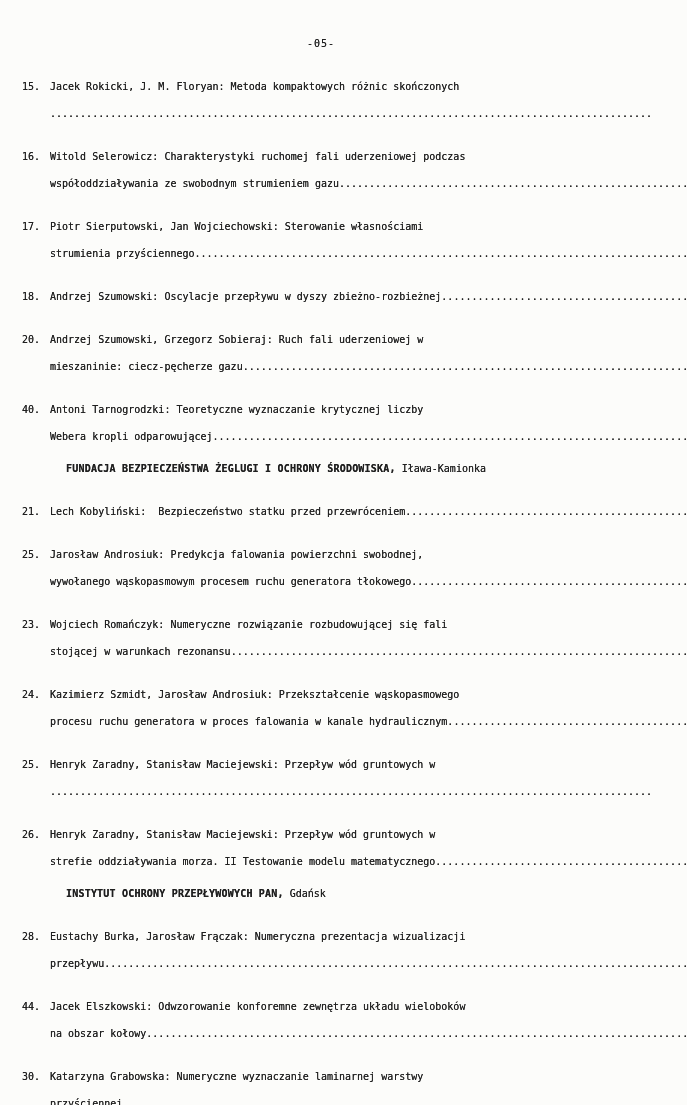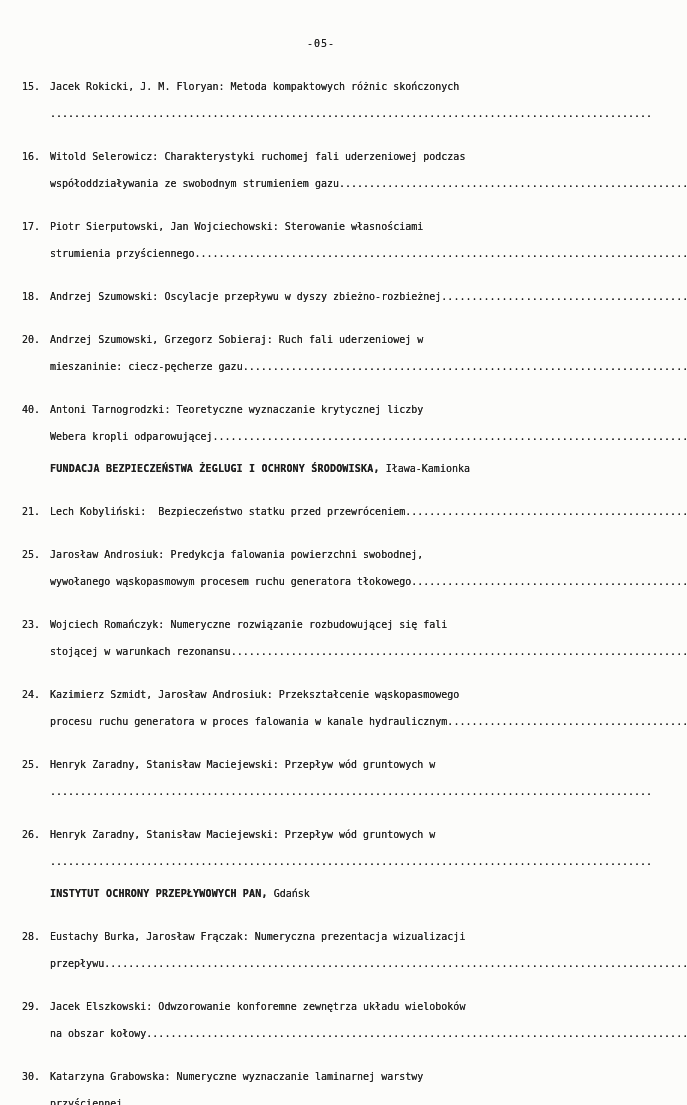"FUNDACJA BEZPIECZEŃSTWA ŻEGLUGI I" .section { margin: 4px 0 6px 28px -> 4px 0 6px 44px }
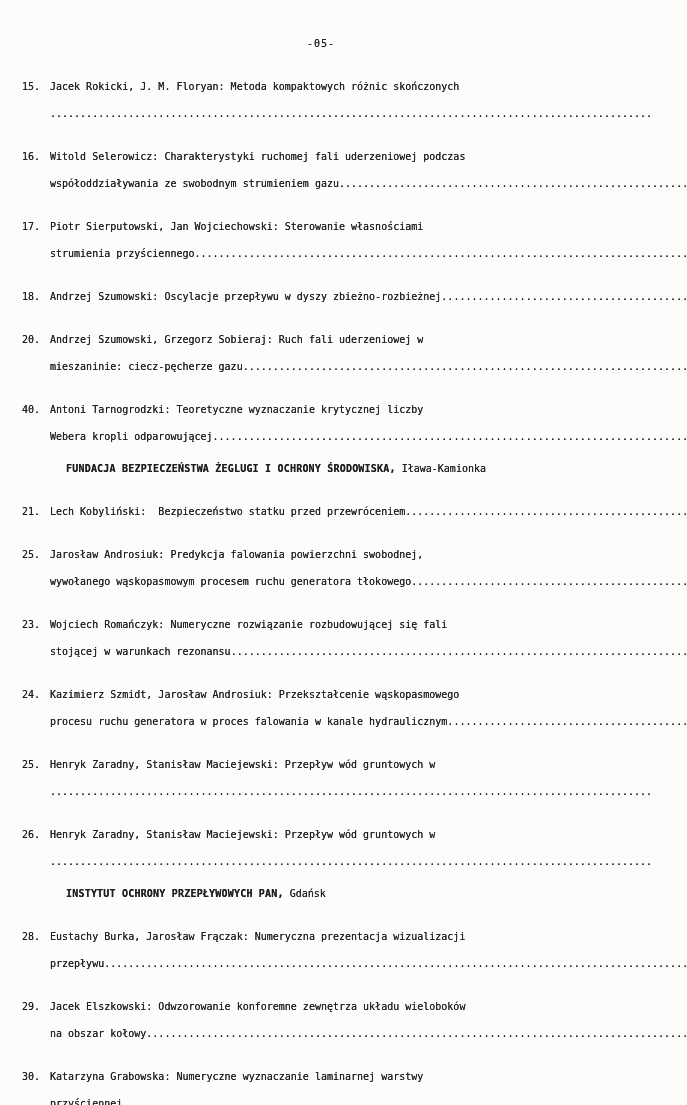"strefie oddziaływania morza. II" span.txt { html: none -> <span>strefie oddziaływania morza. II Testowanie modelu matematycznego</span> }
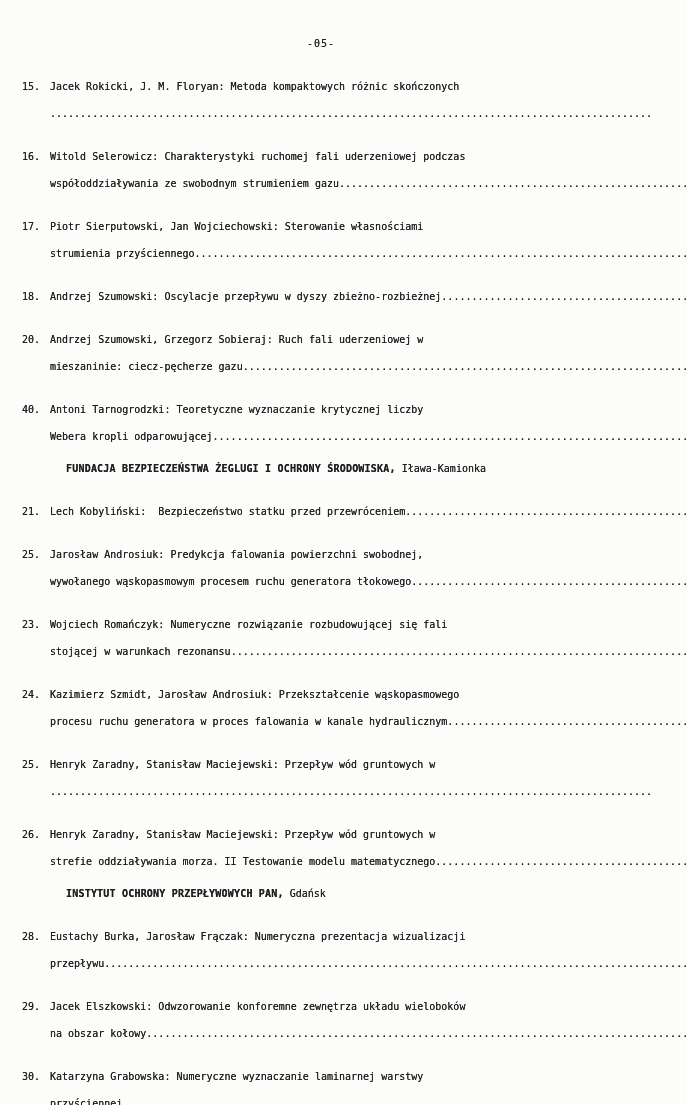"29." span.num { text: 29 -> 44 }
